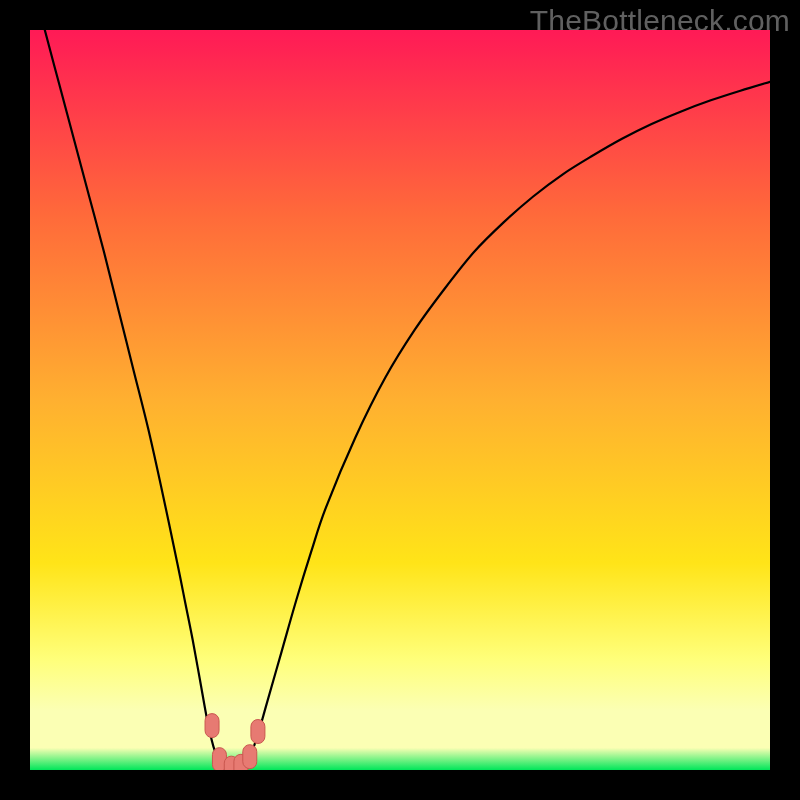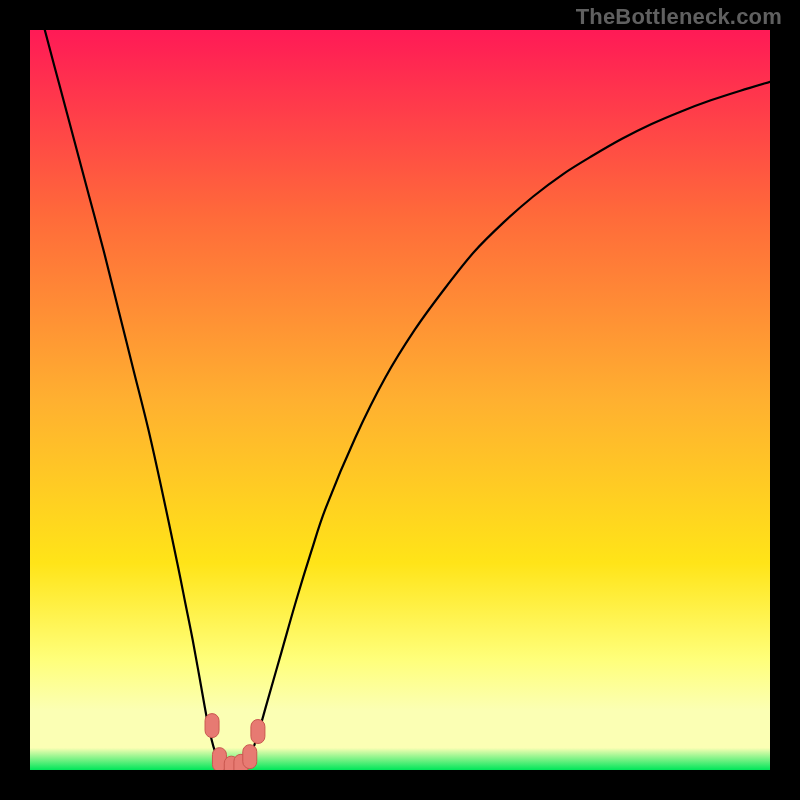"TheBottleneck.com" .attribution { font-size: 22px -> 30px; font-weight: 700 -> 400; right: 18px -> 10px }
